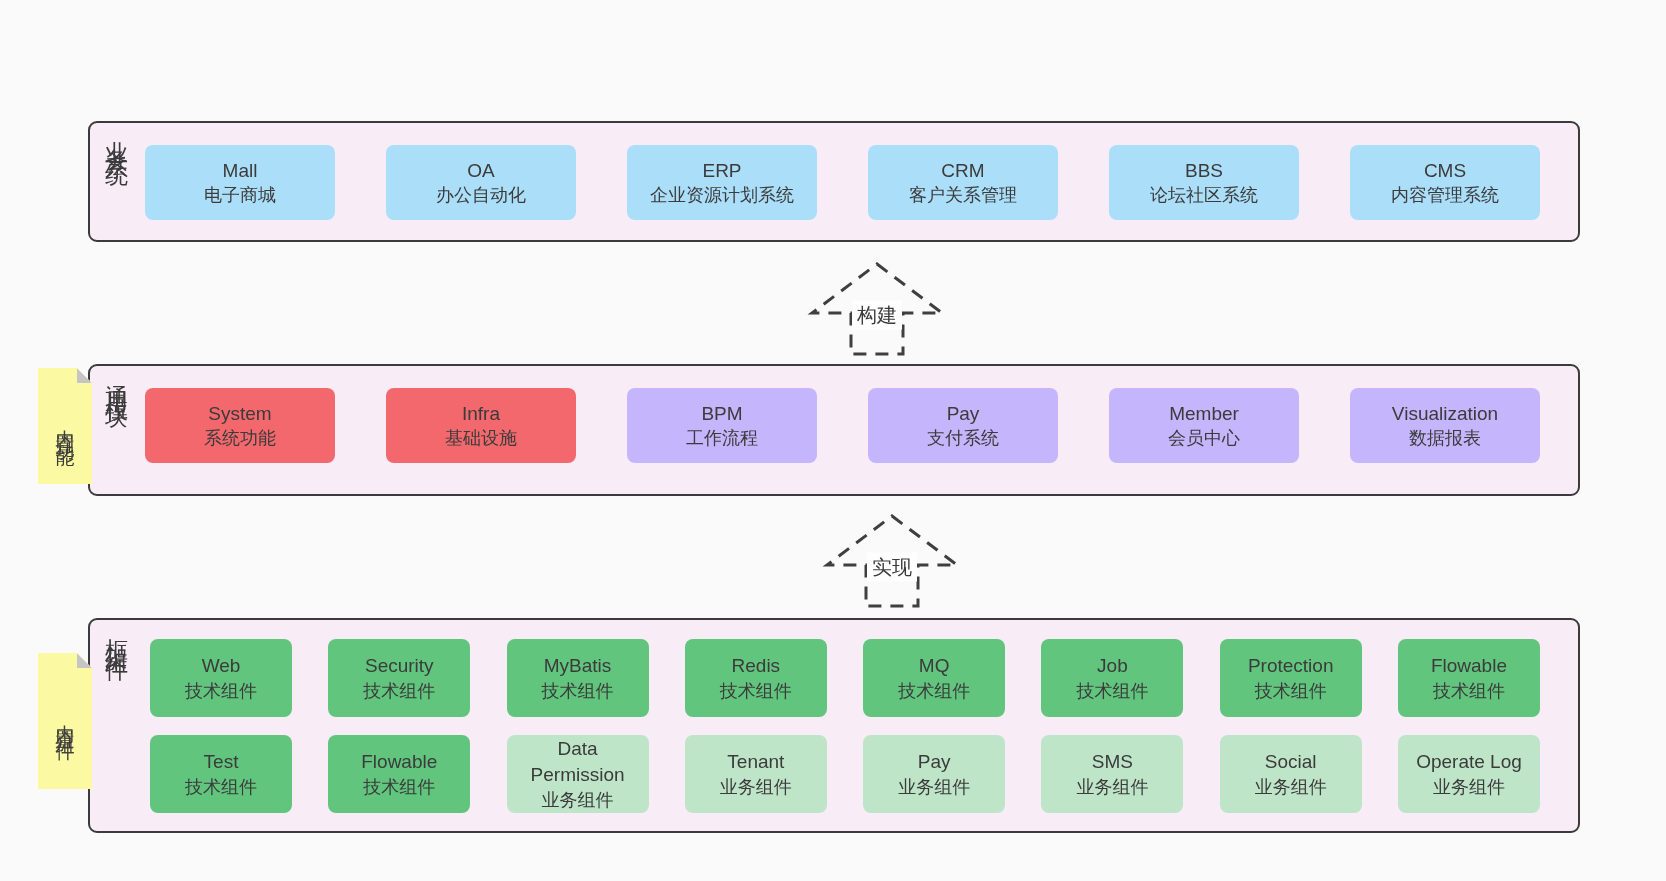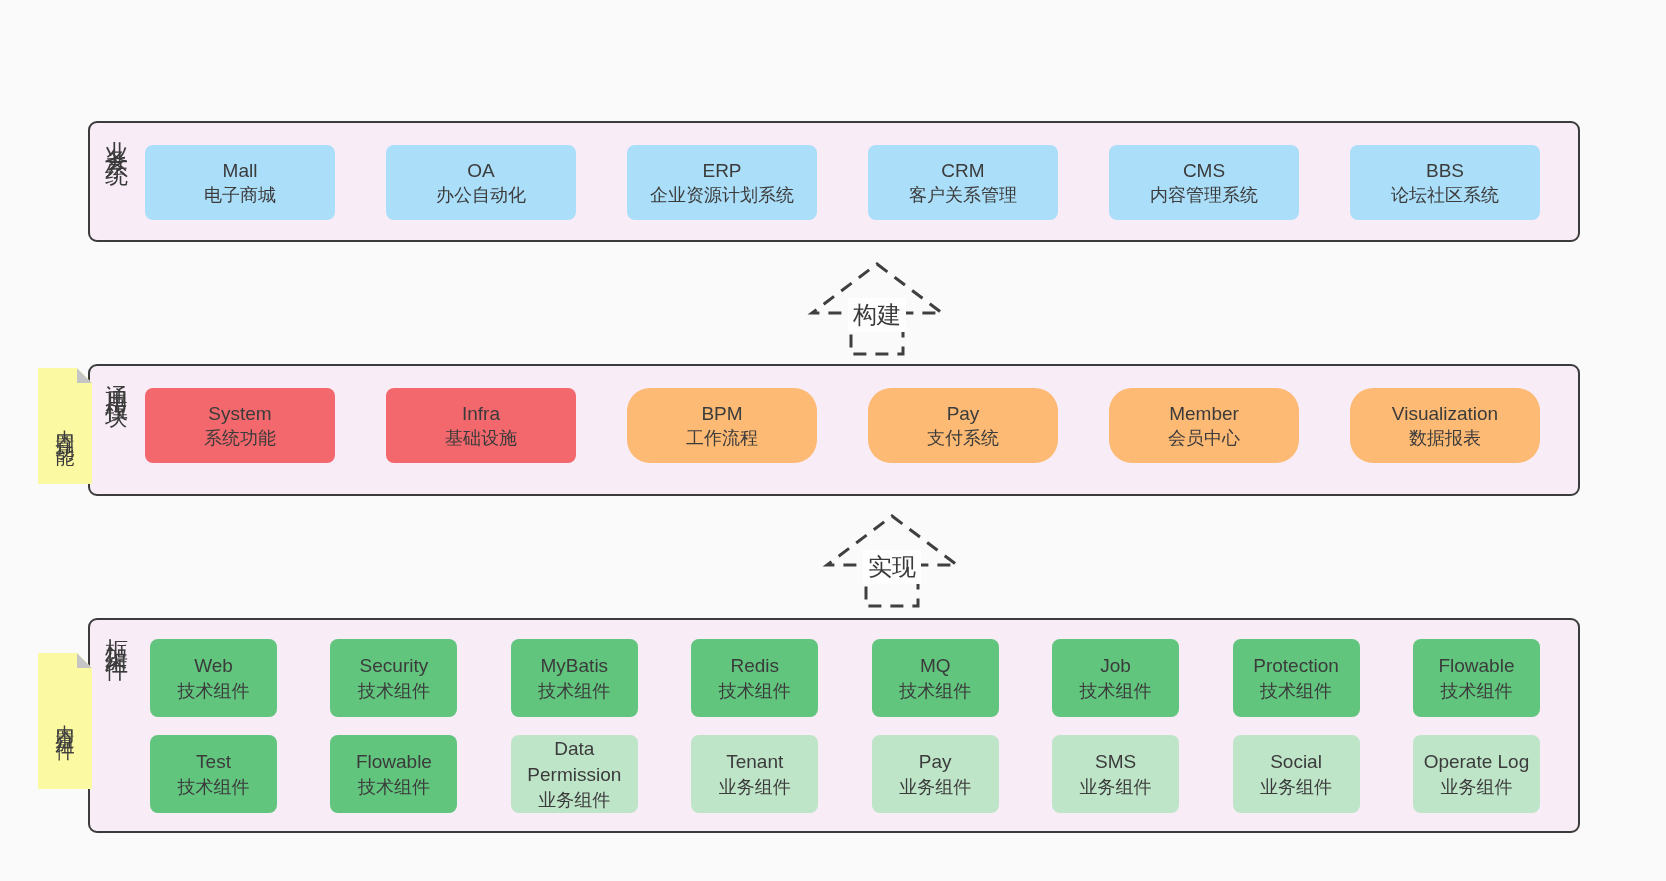"CMS" div.box { order: before "BBS" -> after "BBS" }
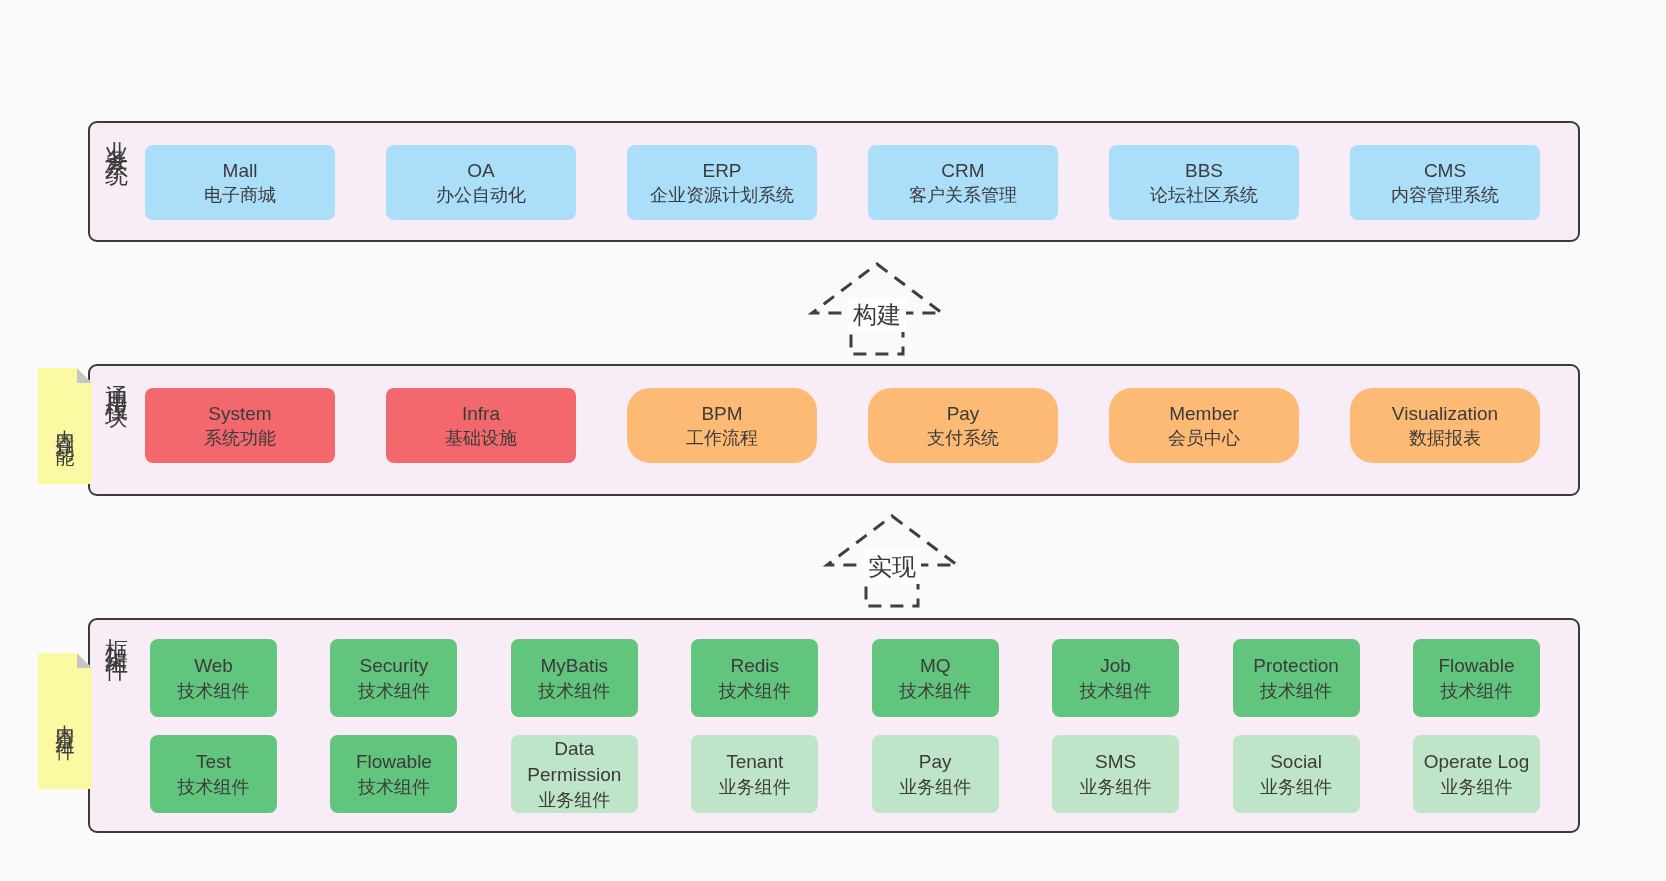"构建" .arrow-label { font-size: 24px -> 20px }
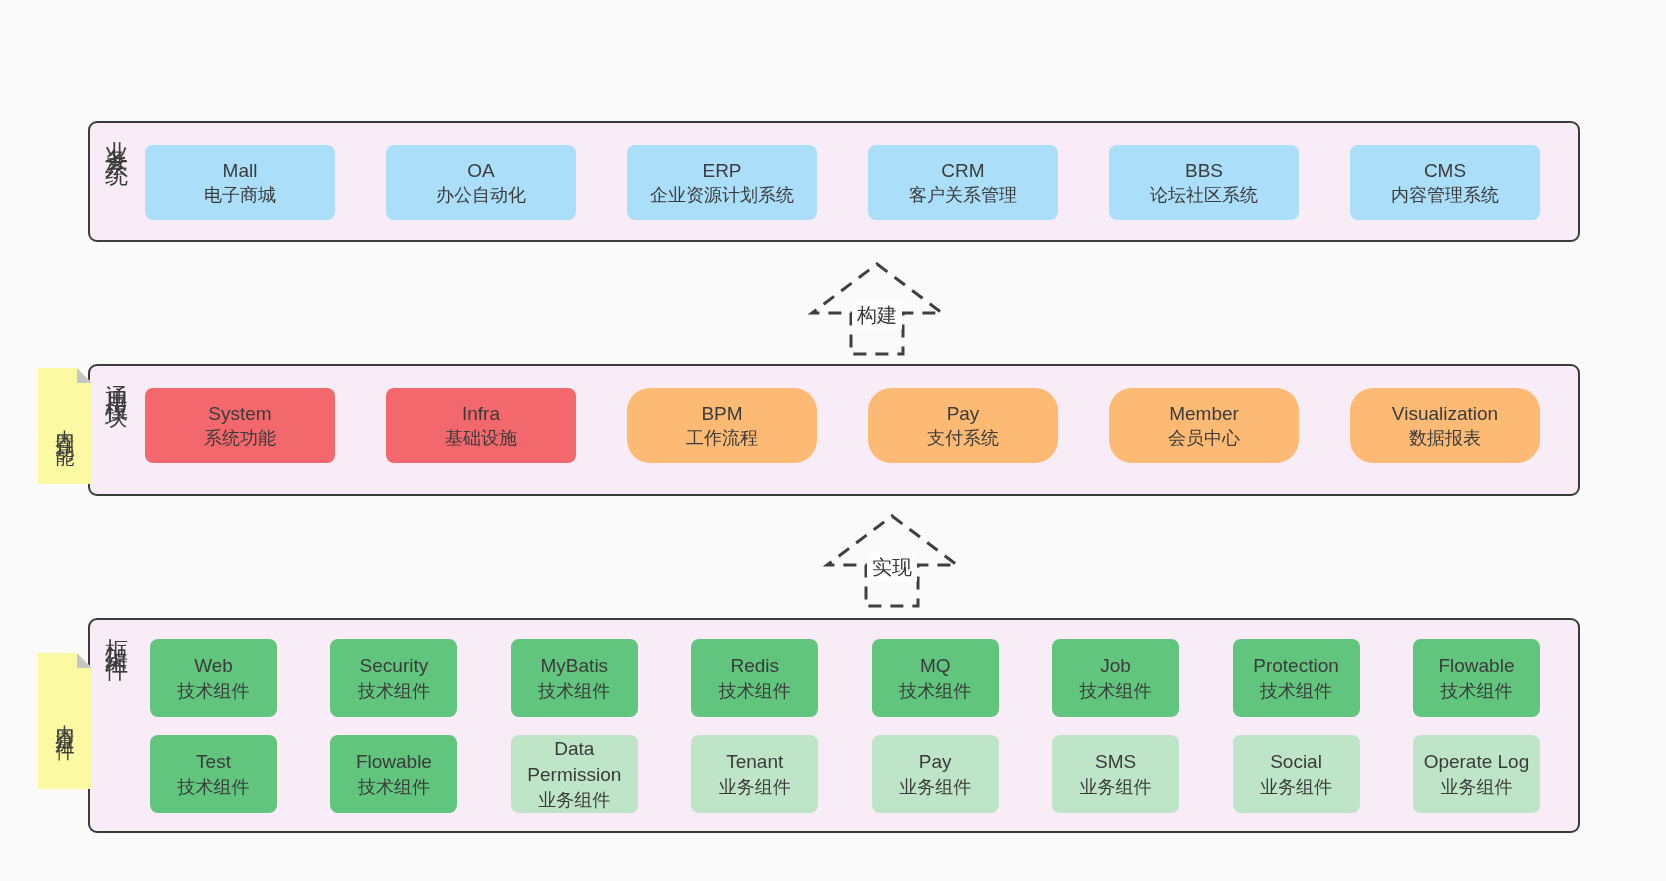"BPM" .pink { background: #fdba74 -> #c4b5fd; border-radius: 23px -> none }
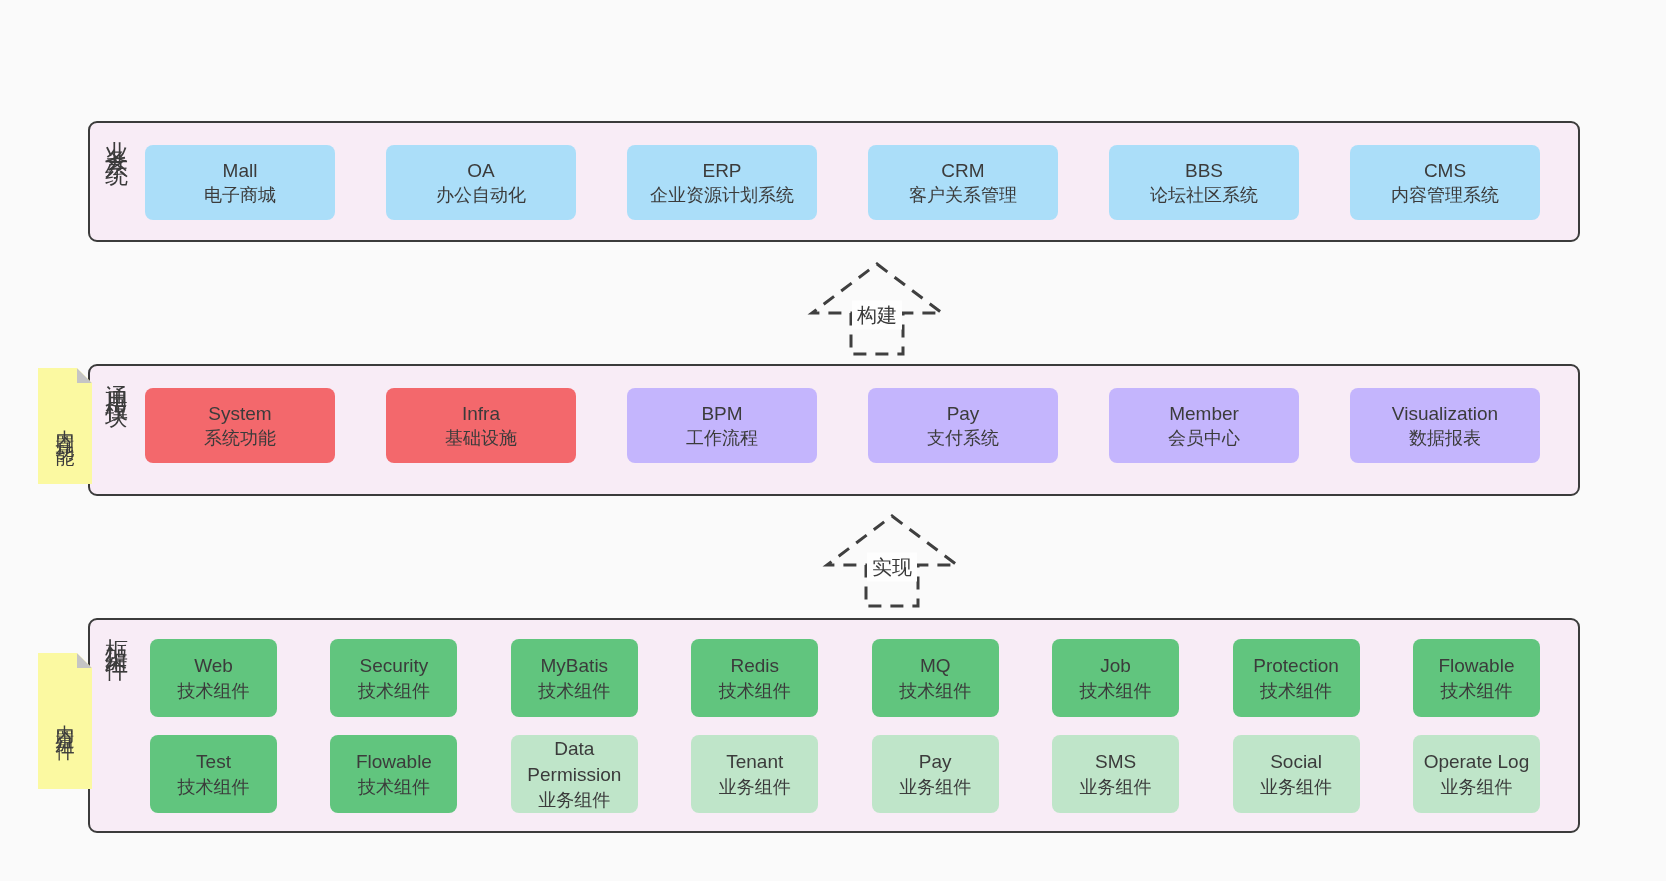"Web" .band3 .box { width: 127px -> 142px }
